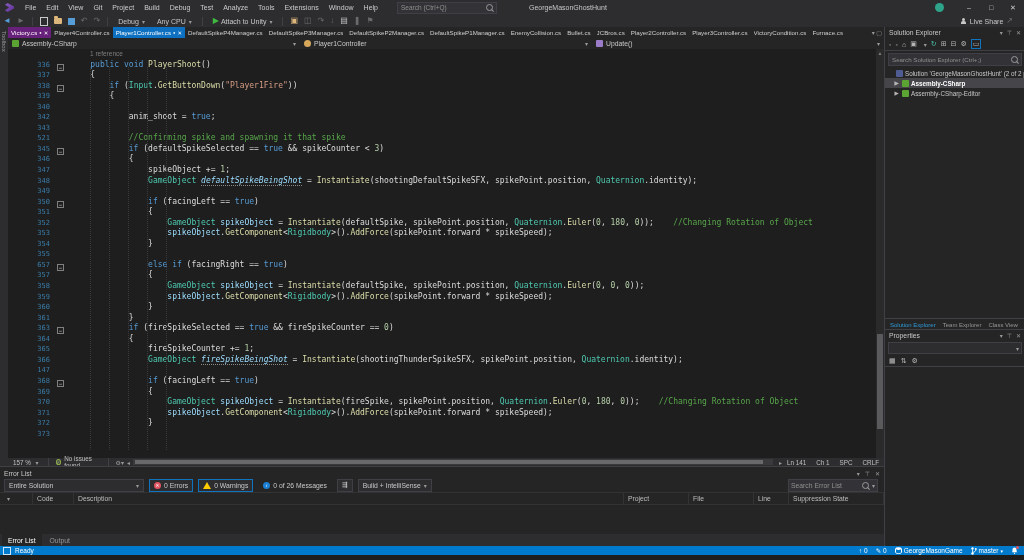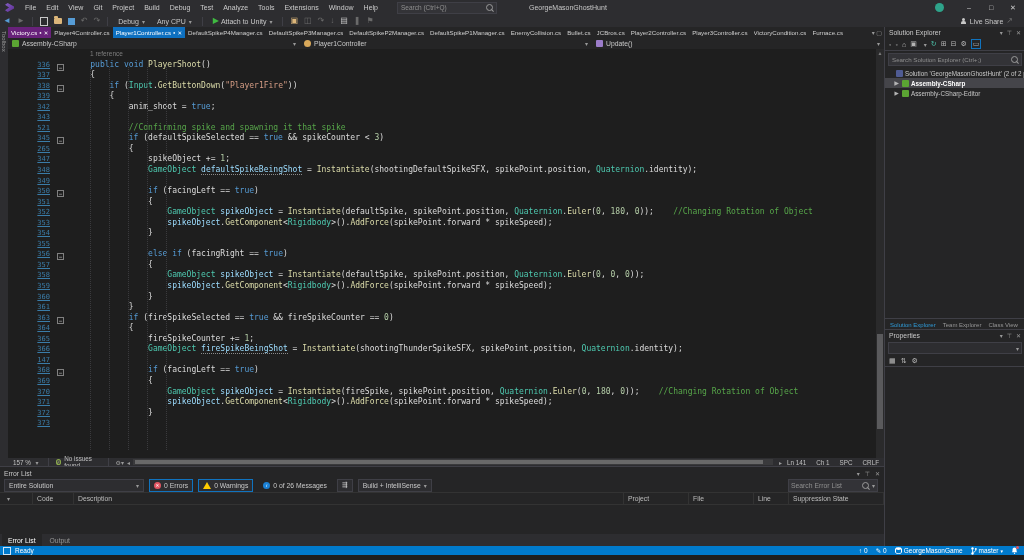"336" .ln { text-decoration: underline -> none }
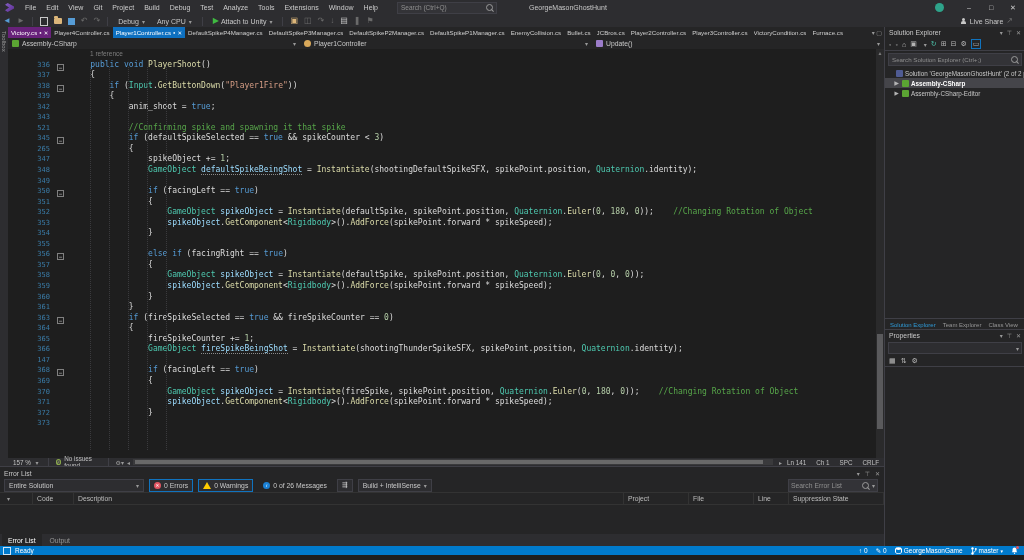"340" div.crow { html: none -> <div><span></span><span>340</span><span></span><span></span></div> }
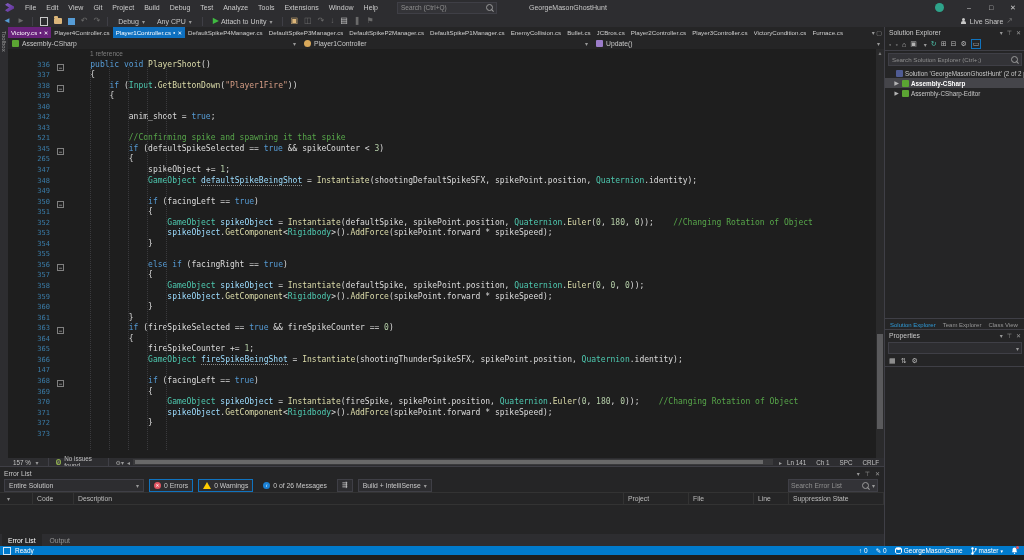"265" span.ln { text: 265 -> 346 }
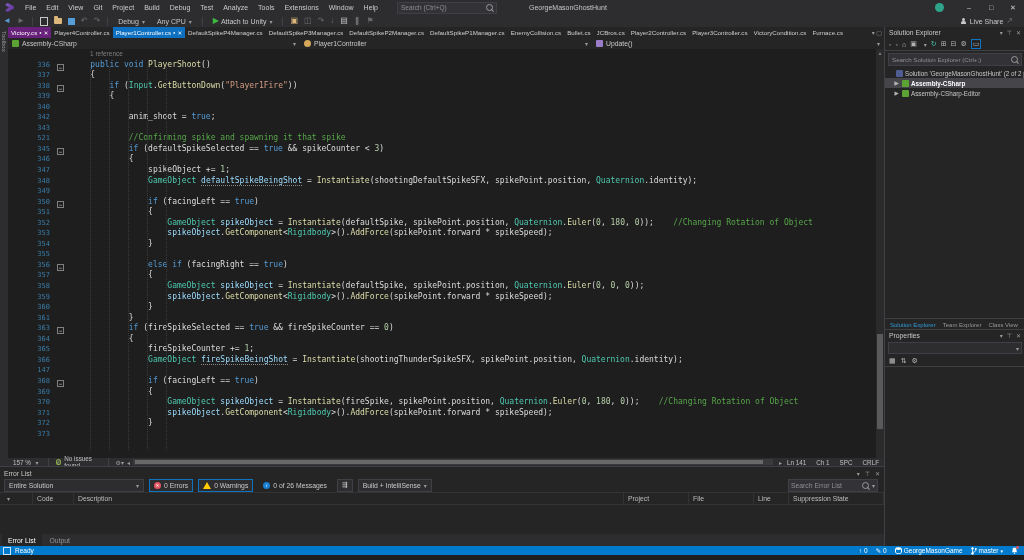"defaultSpikeBeingShot" .tk-vu { font-style: none -> italic }
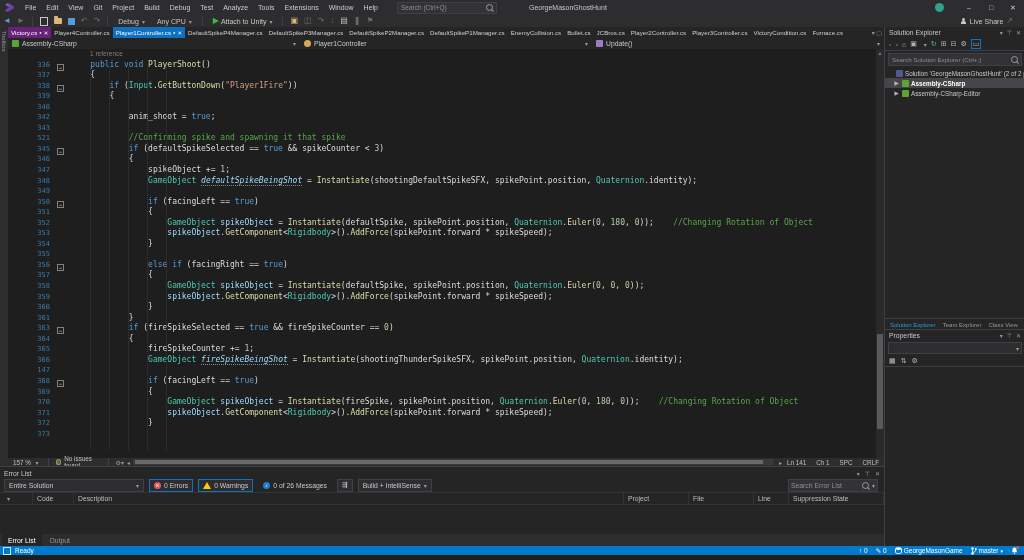"356" span.ln { text: 356 -> 657 }
